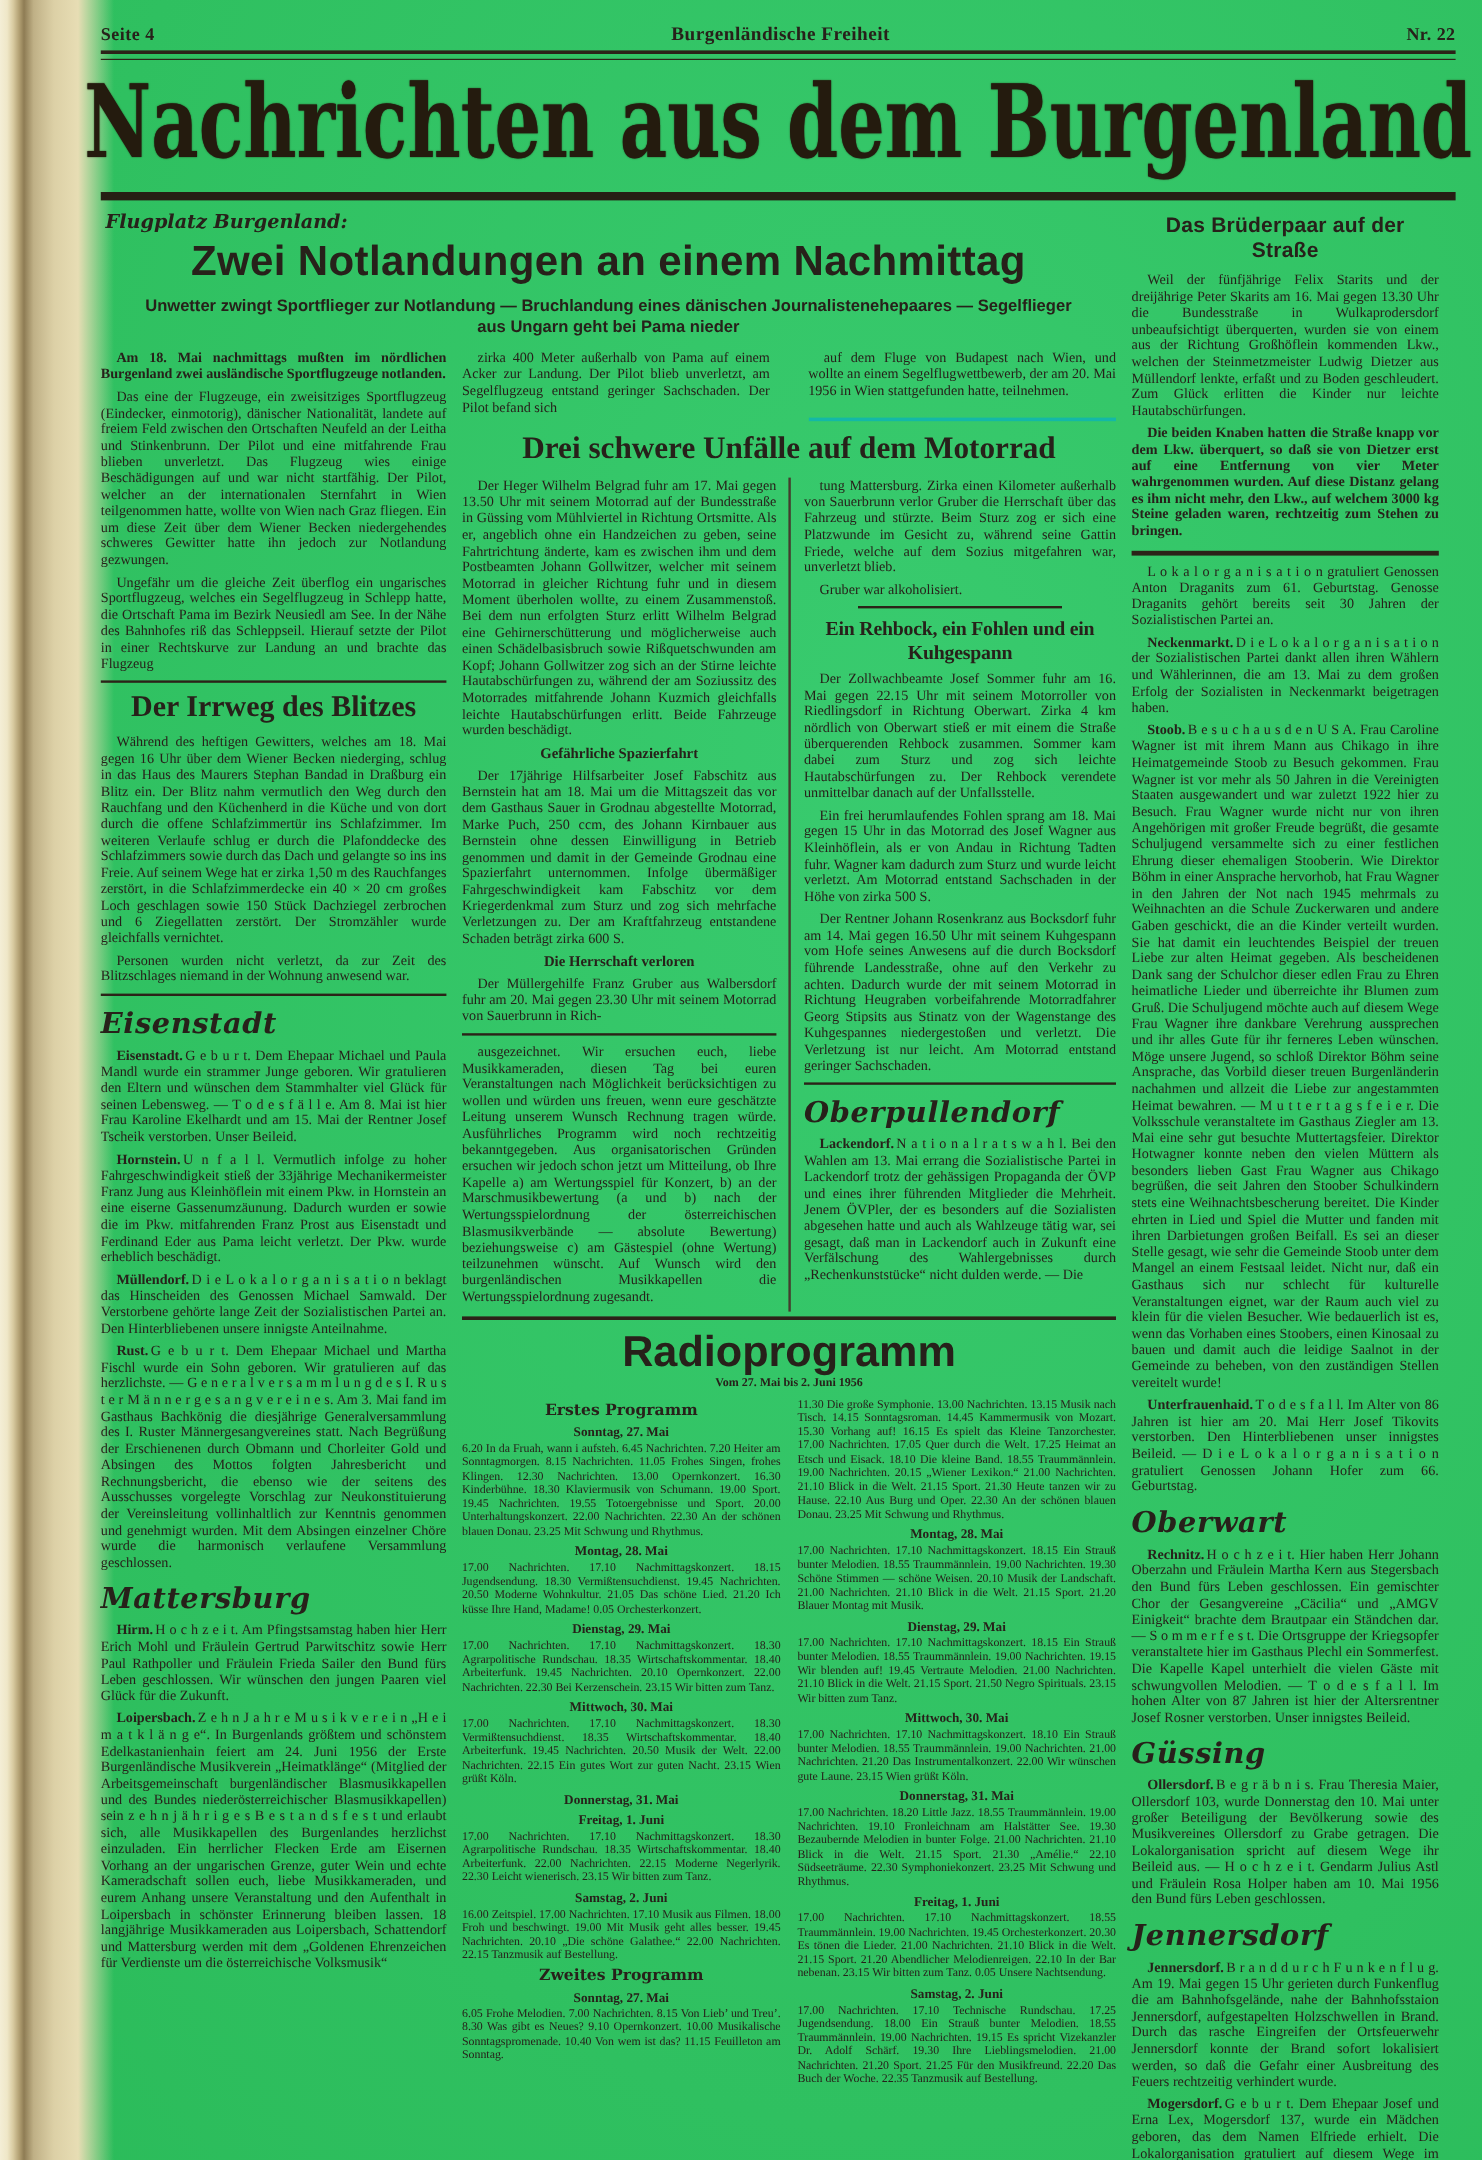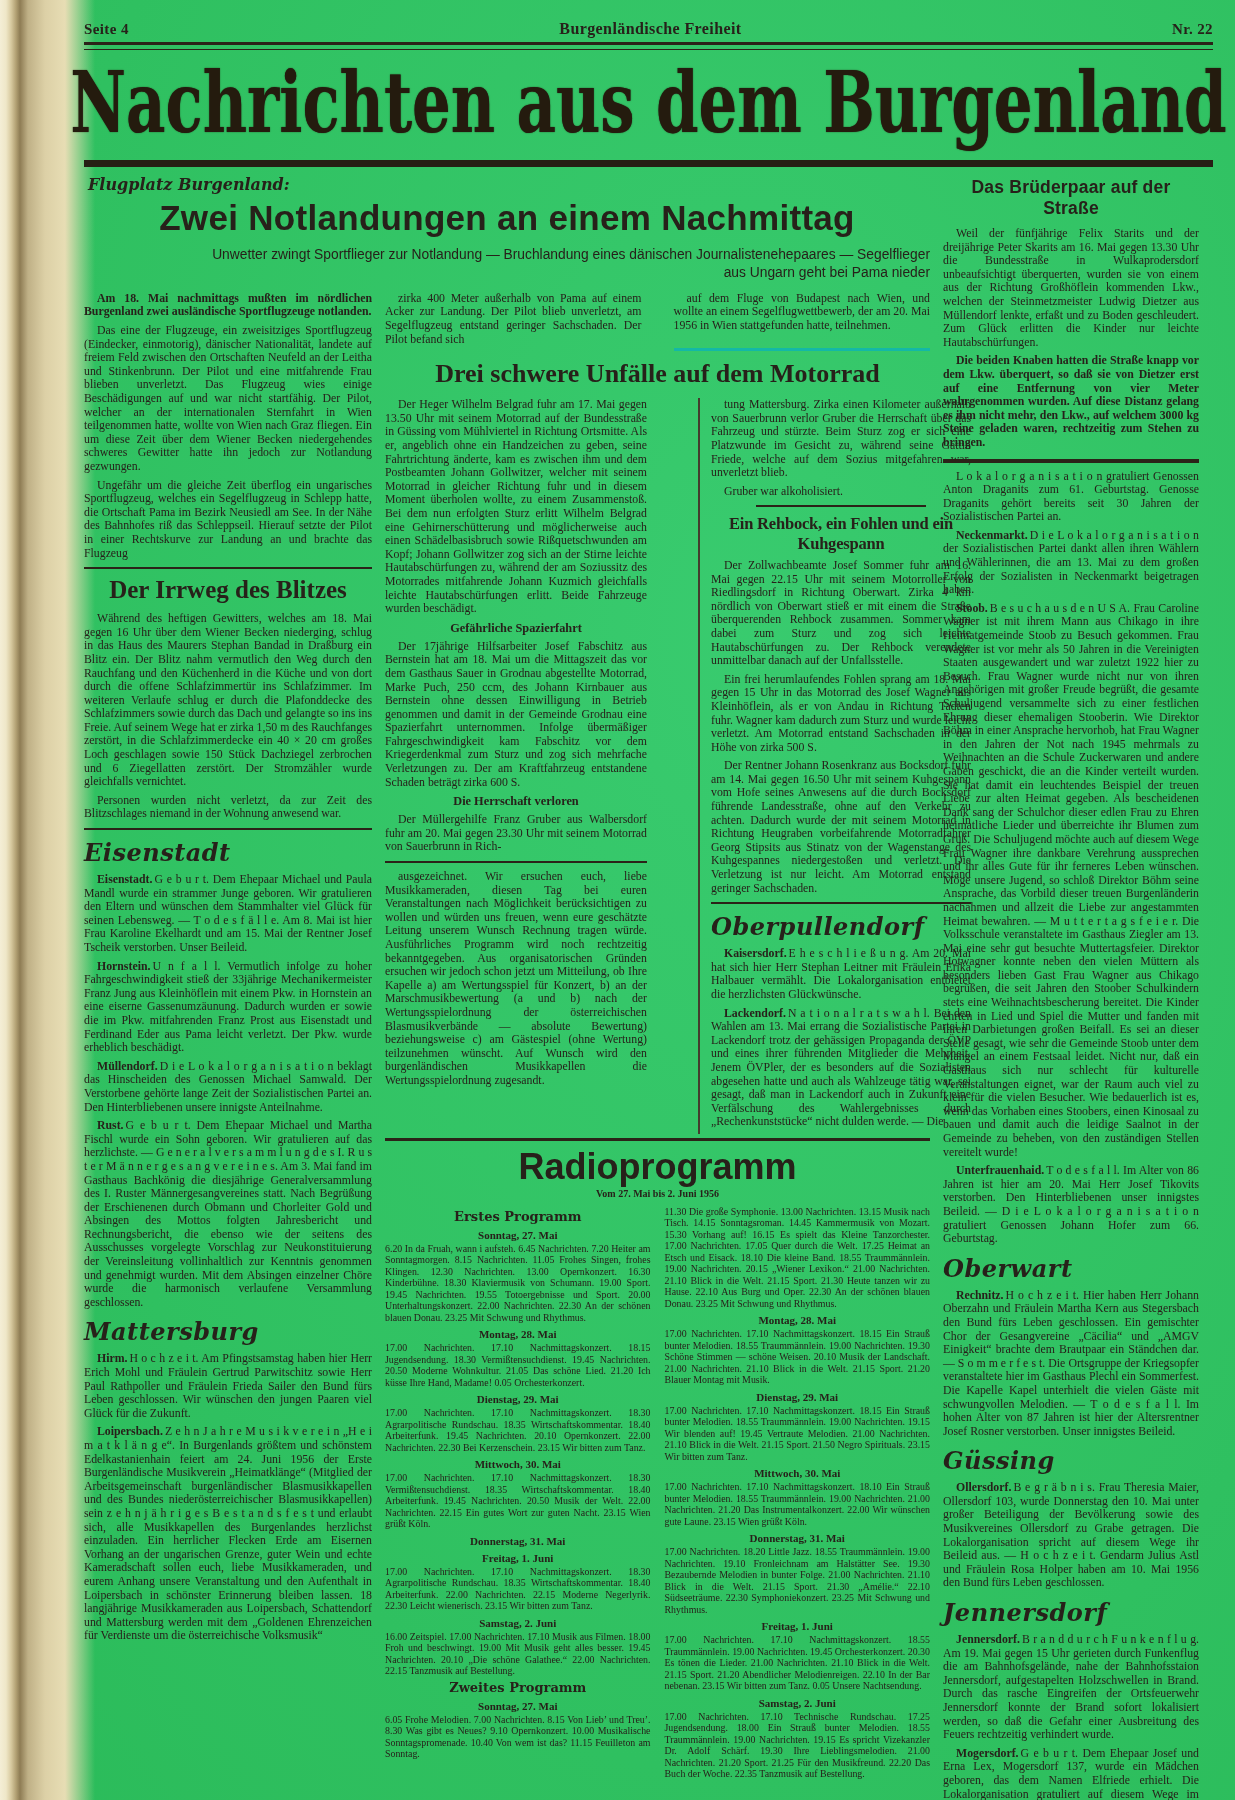"Unwetter zwingt Sportflieger zur" .subhead { font-weight: normal -> bold; text-align: right -> center }
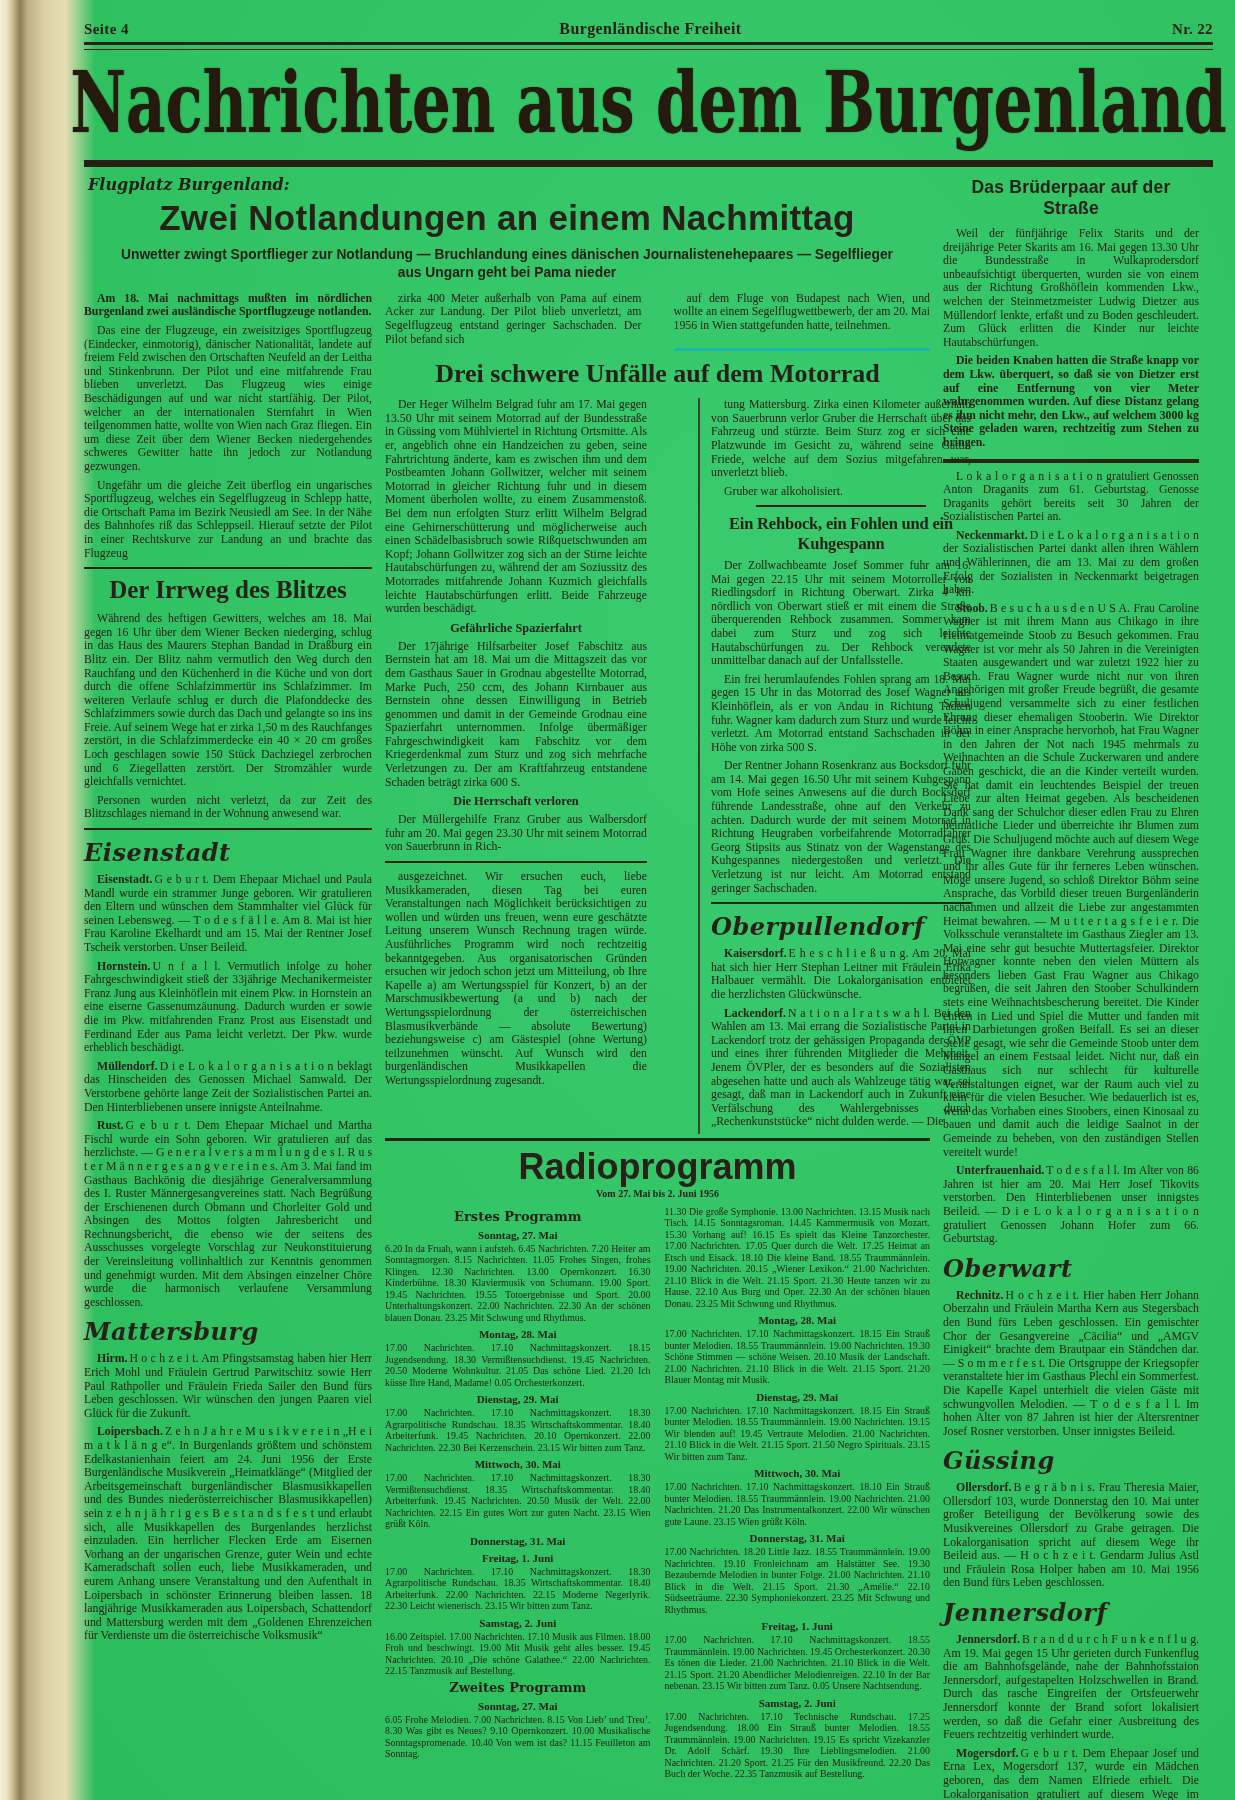"Der Heger Wilhelm Belgrad fuhr" .body-row { gap: 41px -> none }
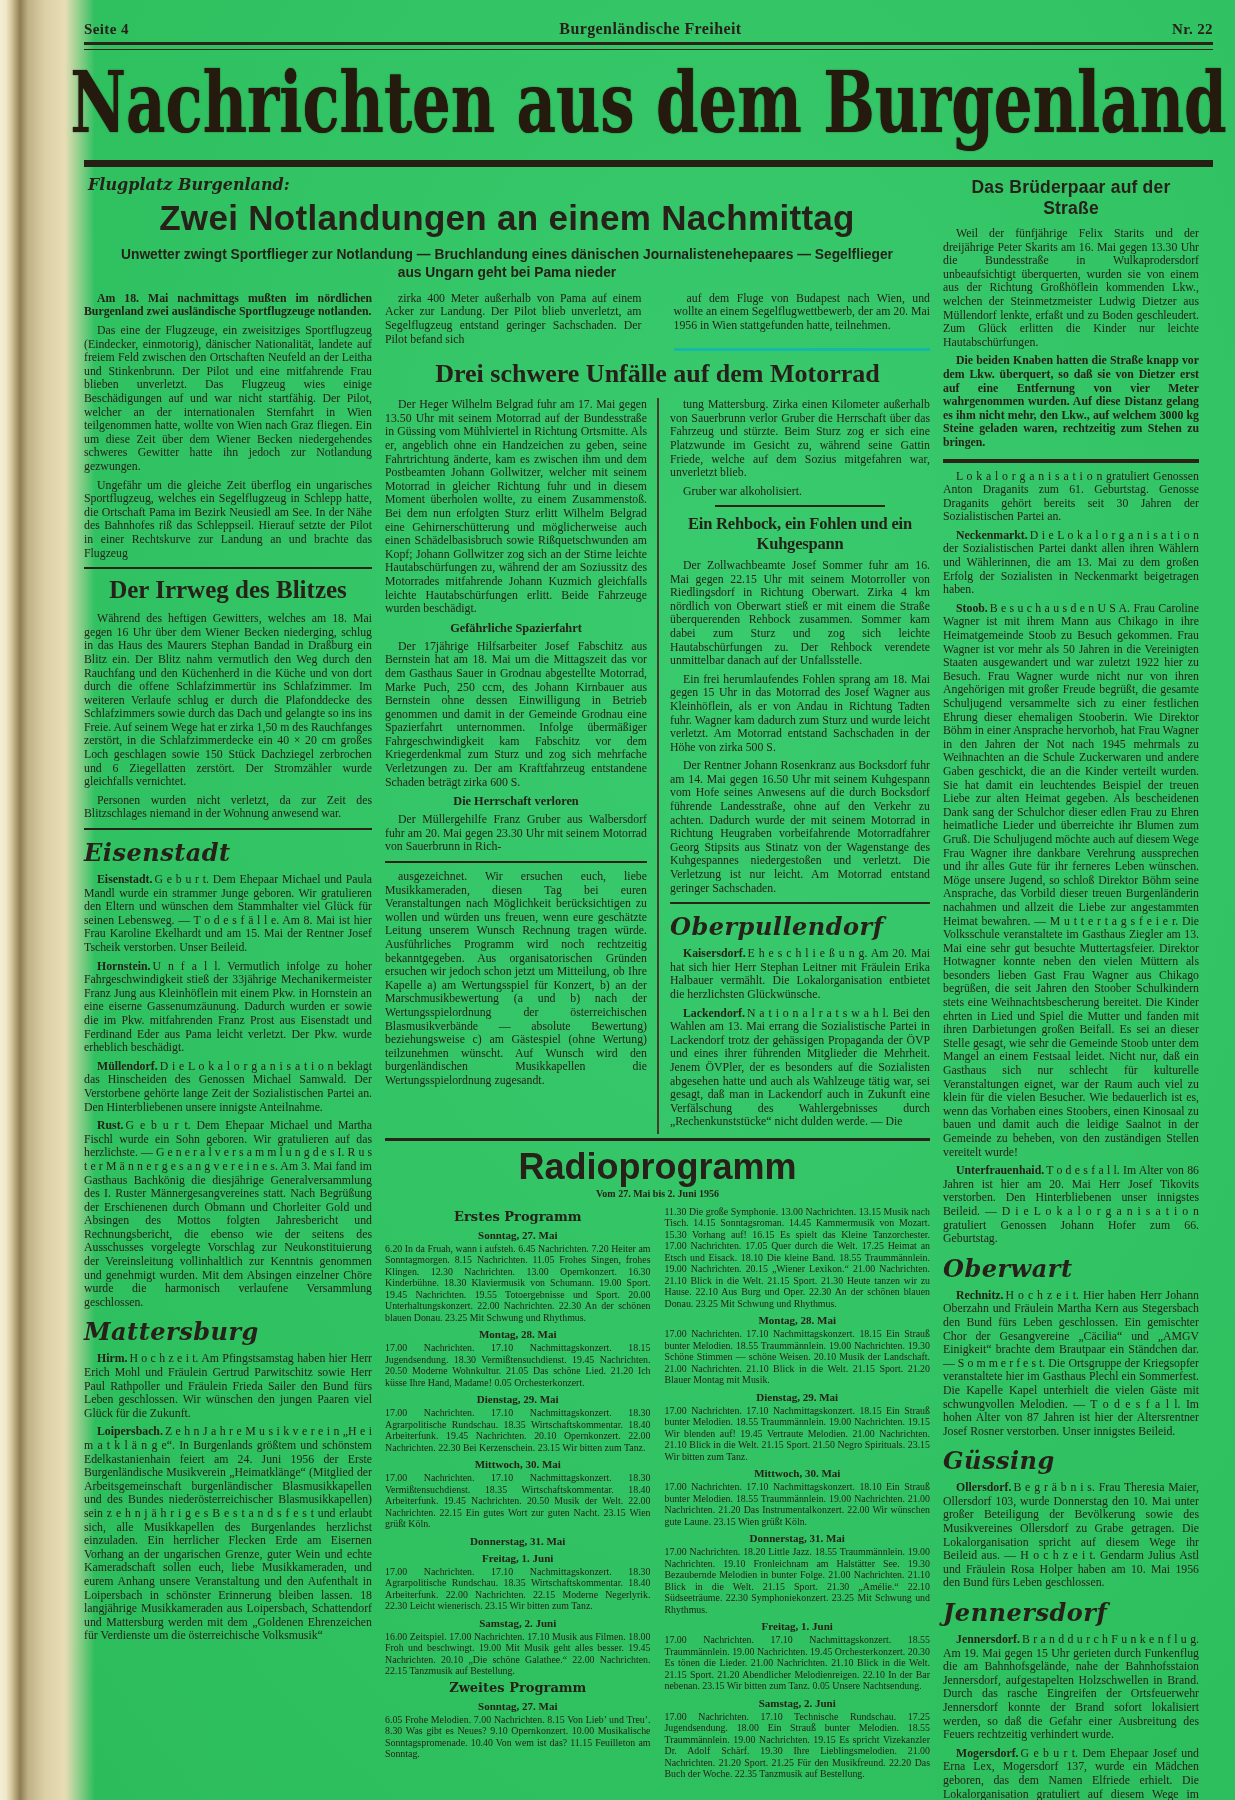"Kaisersdorf. E h e s" p.p { html: <p><span>Kaisersdorf.</span><span>E h e s c h l i e ß u n g. Am 20. Mai hat sich hier Herr Stephan Leitner mit Fräulein Erika Halbauer vermählt. Die Lokalorganisation entbietet die herzlichsten Glückwünsche.</span></p> -> none }
